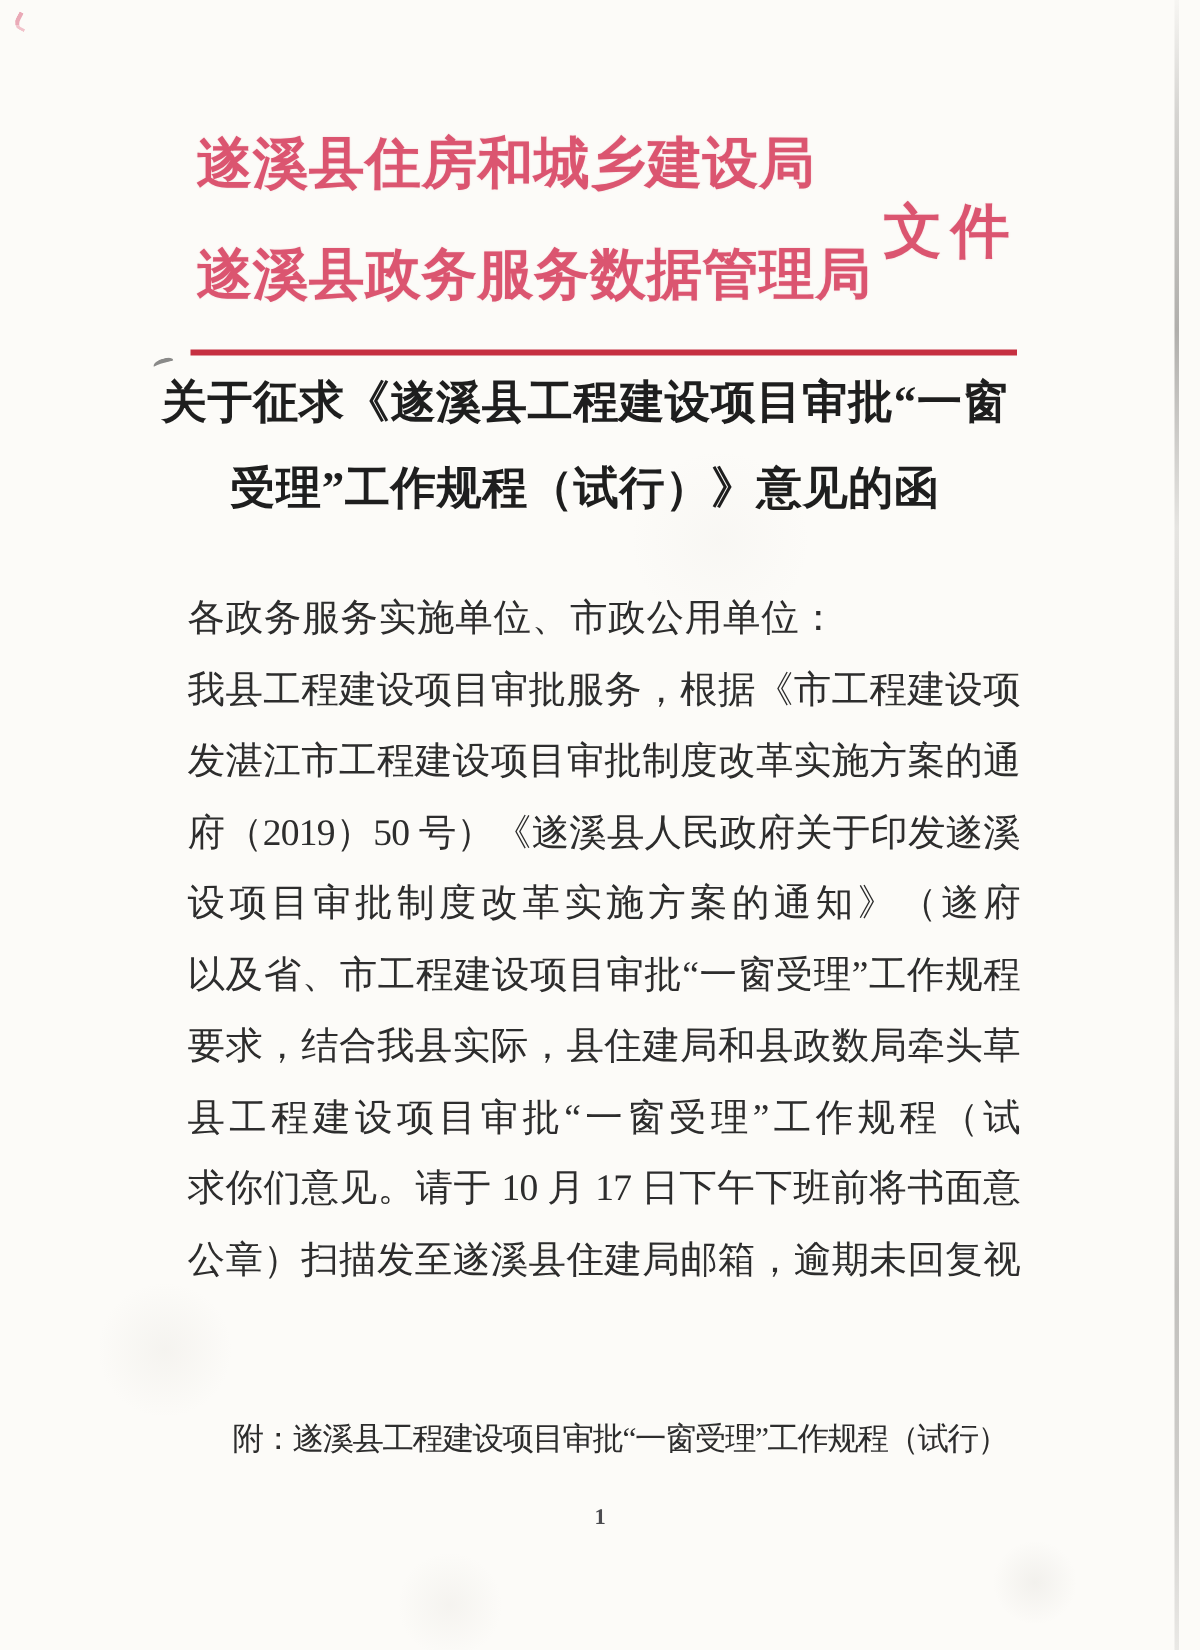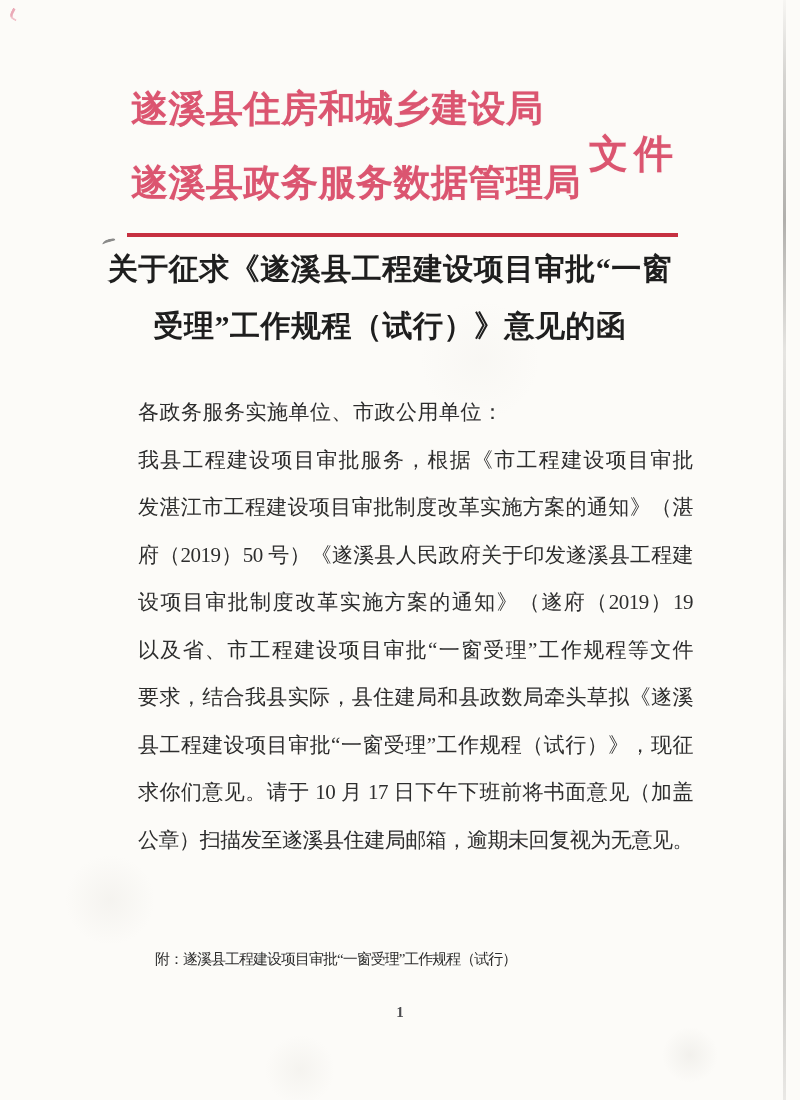"各政务服务实施单位、市政公用单位：" .body-block { font-size: 21px -> 25px; left: 138px -> 125px }
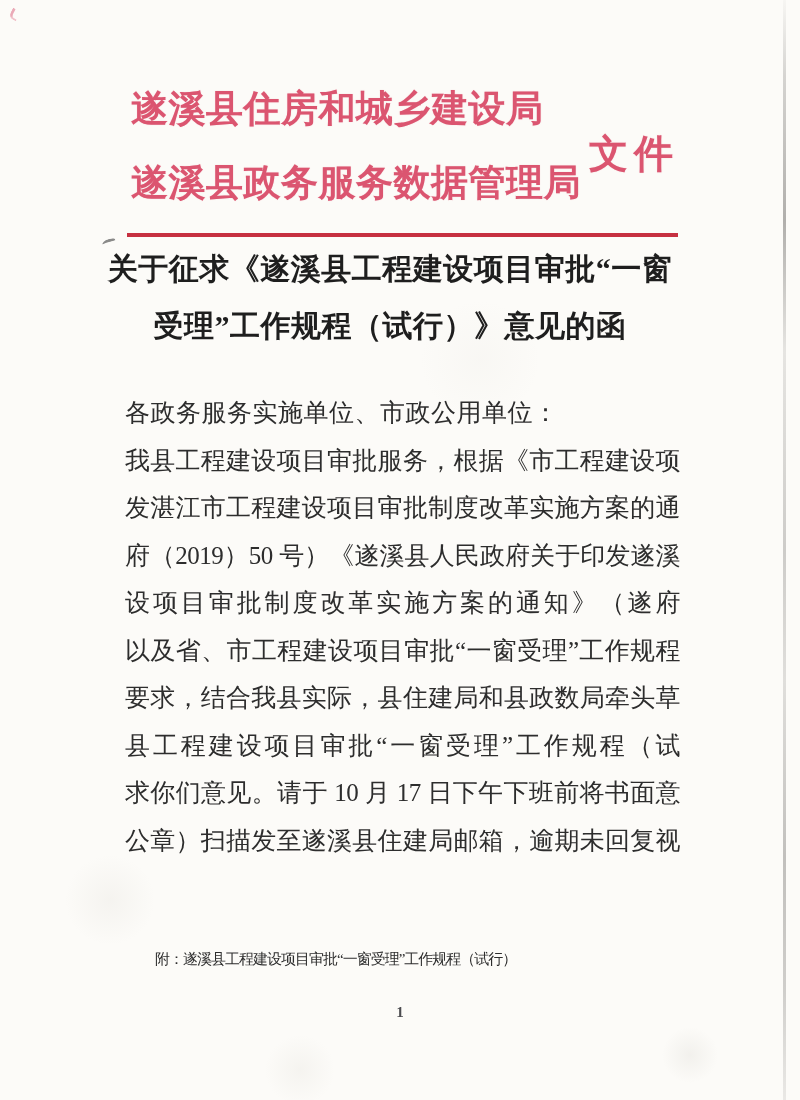"附：遂溪县工程建设项目审批“一窗受理”工作规程（试行）" .attachment { font-size: 15px -> 21px }
